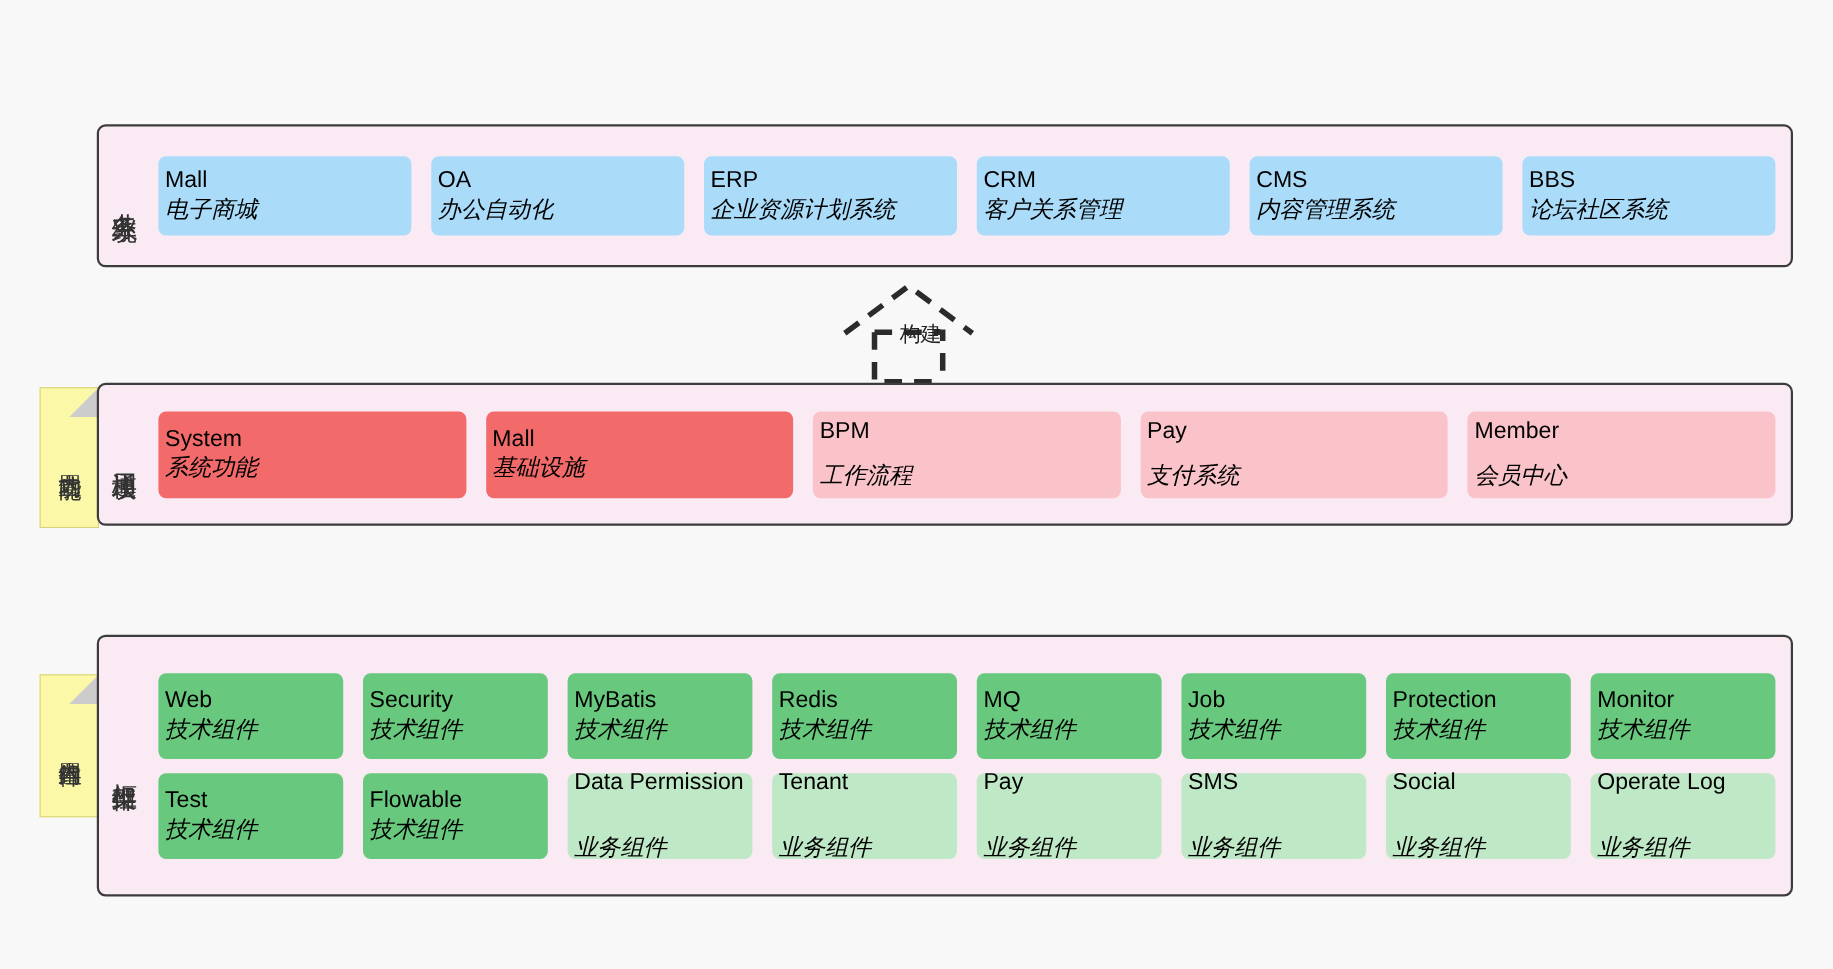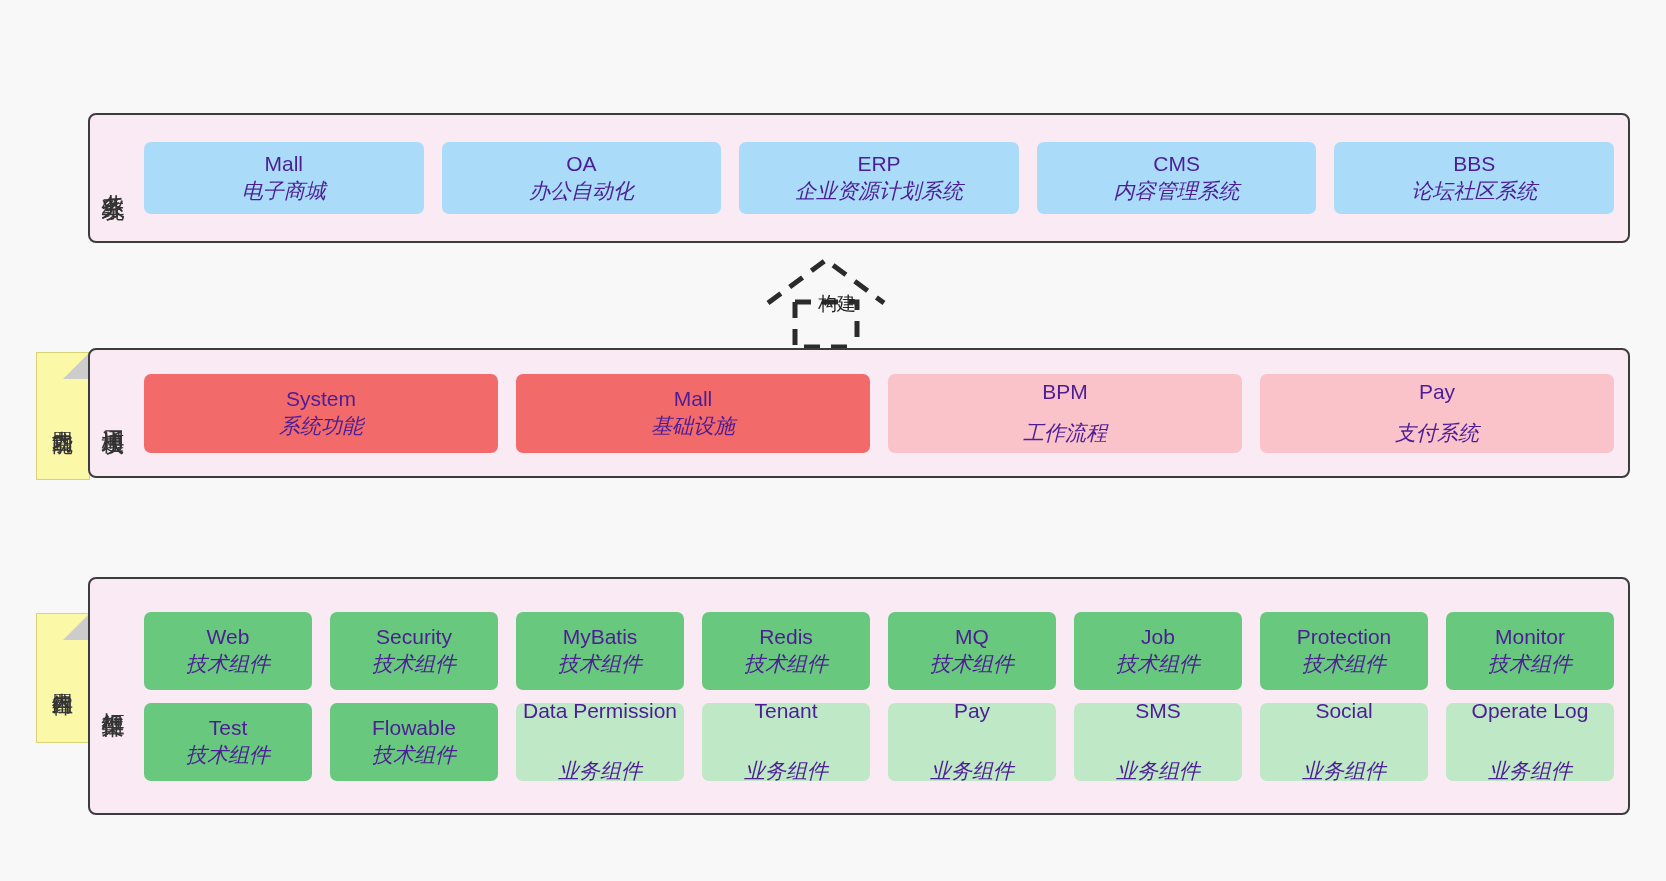"Mall" .card { align-items: center -> flex-start; color: #4c1d95 -> #000000 }
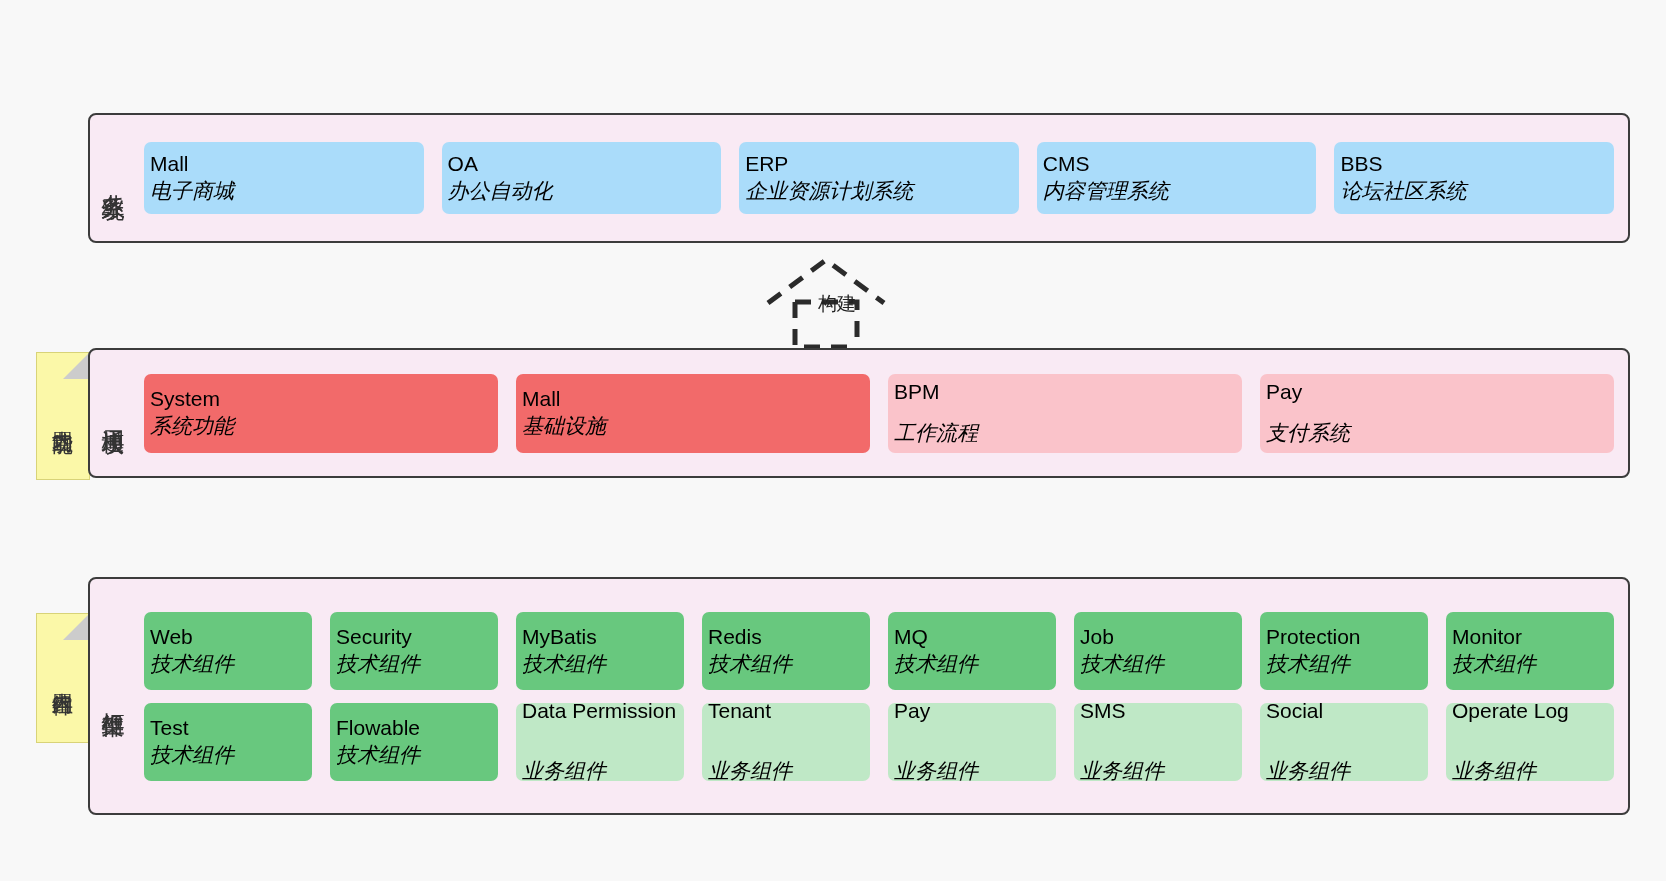"CRM" div.card { html: none -> <div> <span>CRM</span> <span>客户关系管理</span> </div> }
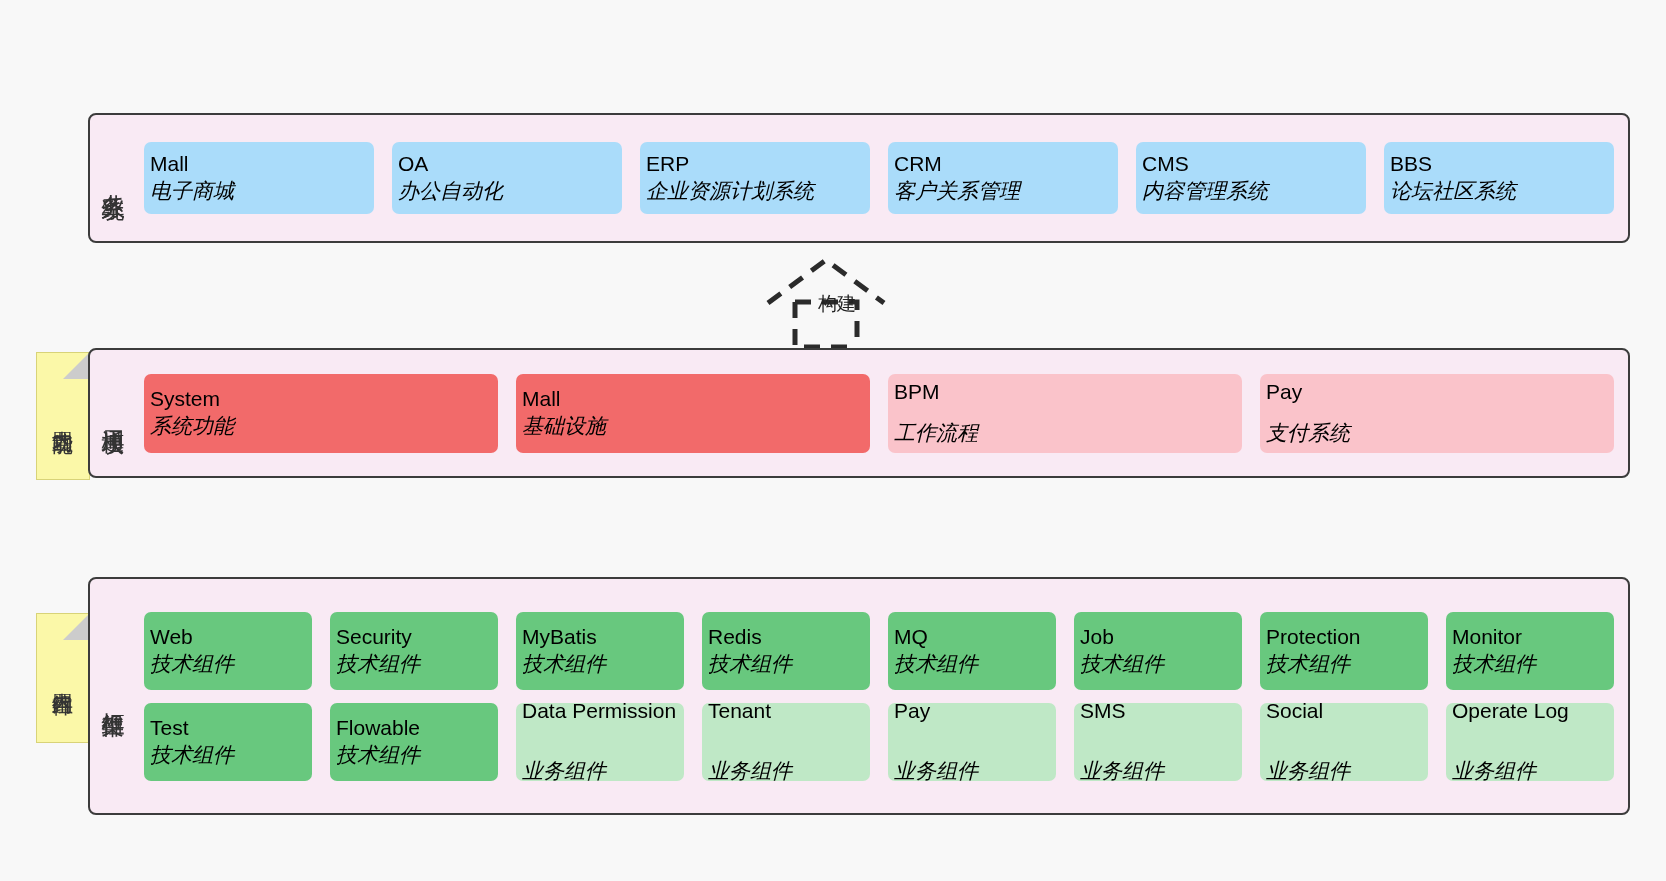"Member" div.card { html: none -> <div> <span>Member</span> <span>会员中心</span> </div> }
